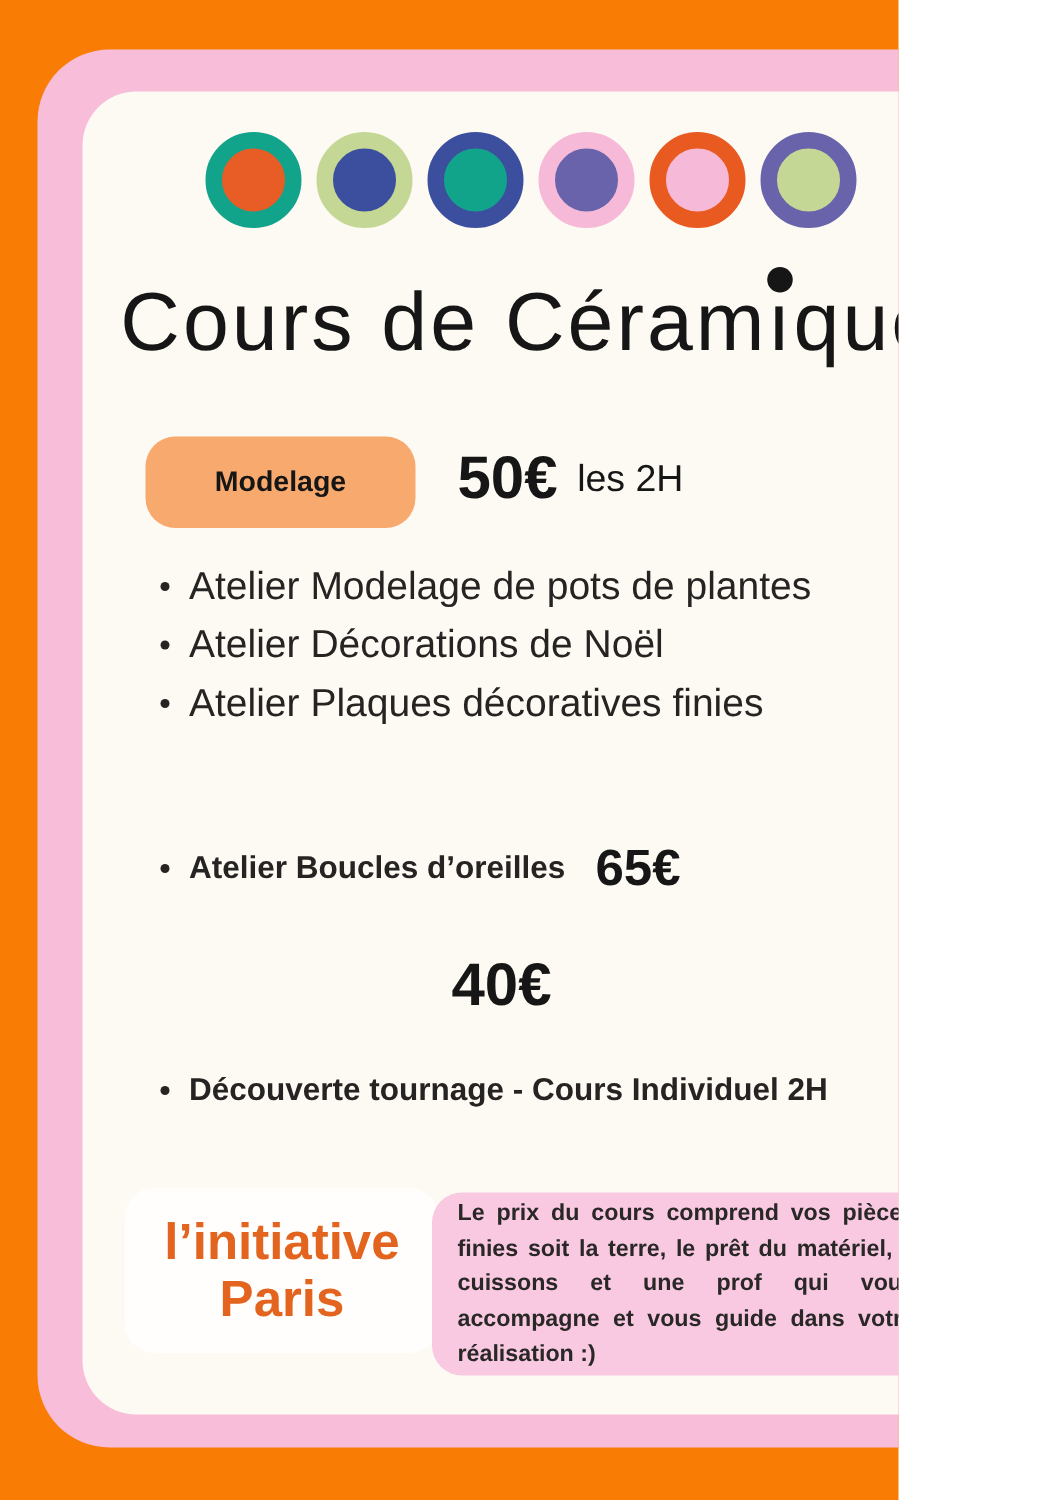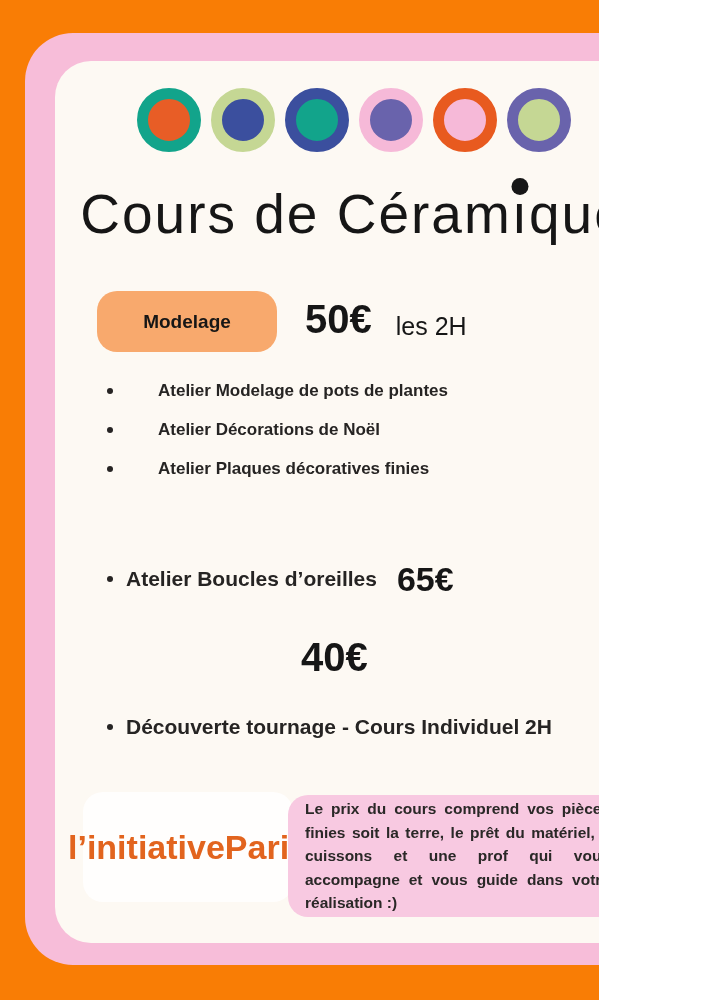"50€" .price-row { align-items: flex-end -> center; gap: 24px -> 13px }
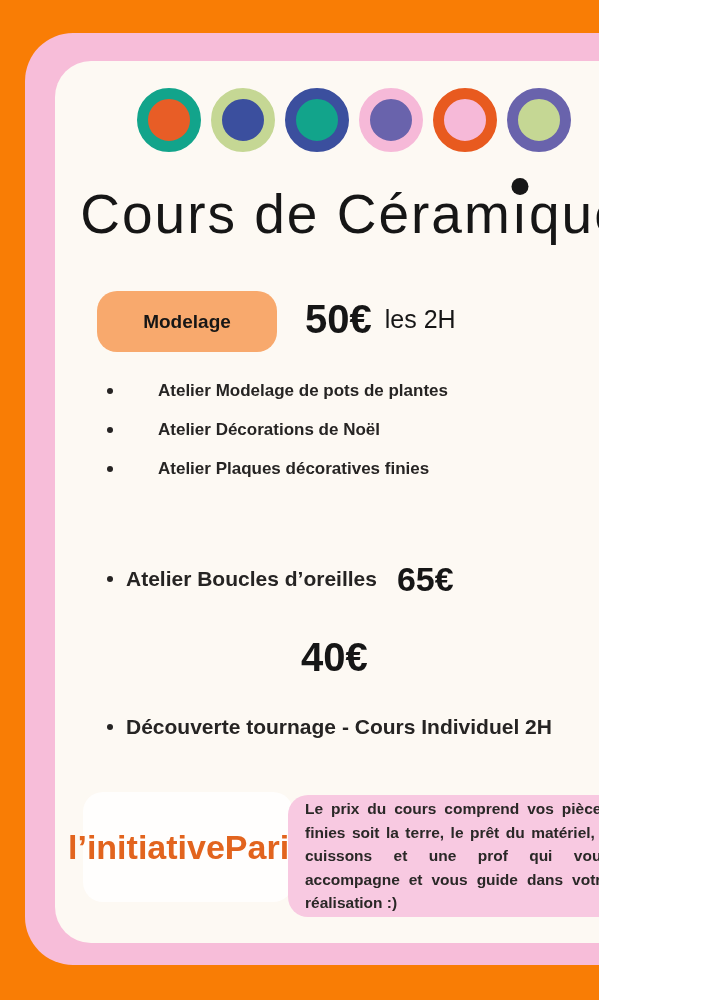"Atelier Modelage de pots de" .item { font-size: 17px -> 26px; font-weight: 700 -> 400; gap: 32px -> none }
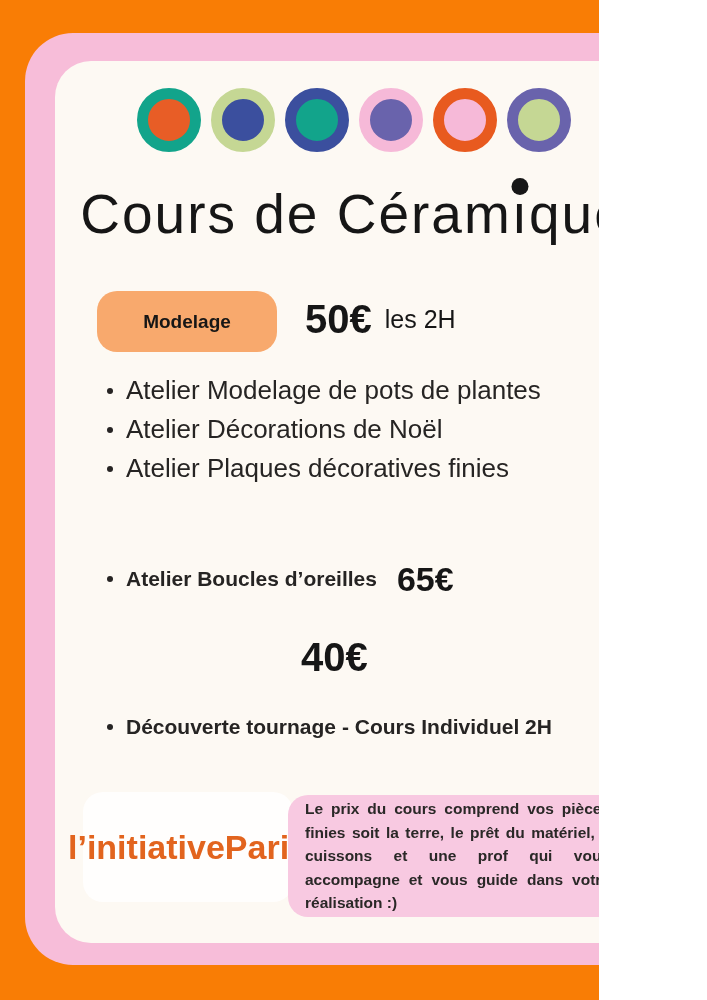"l’initiative" .logo-box { flex-direction: row -> column }
